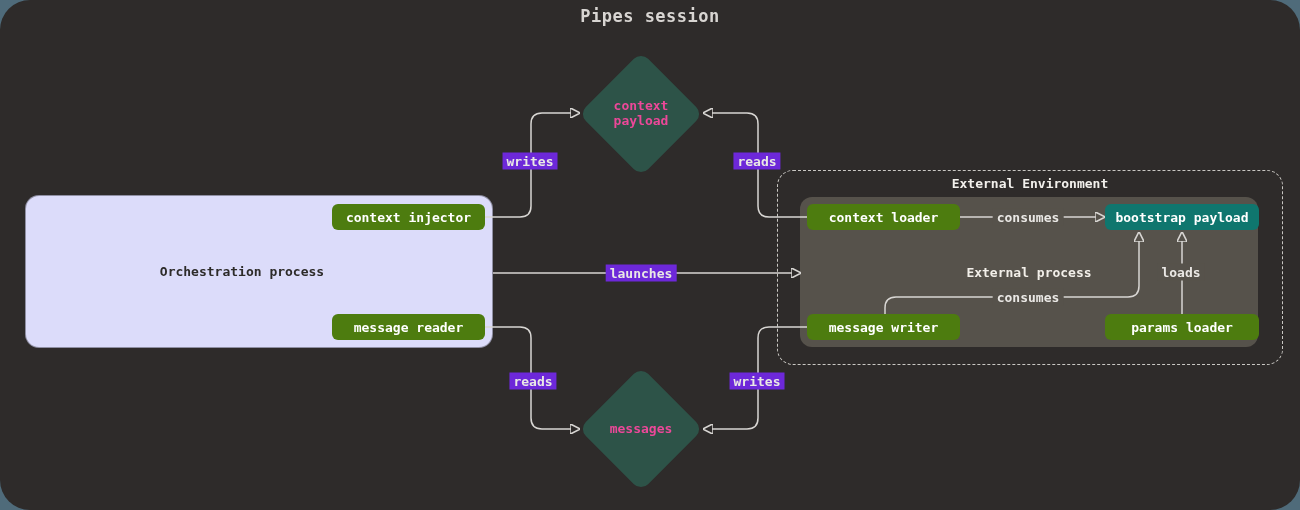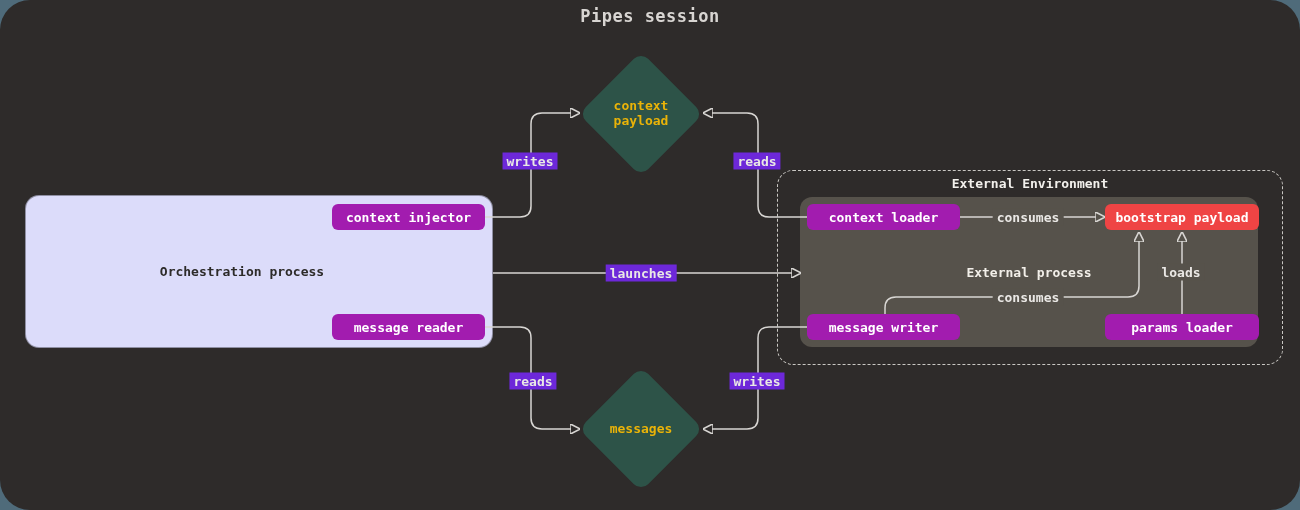"context payload" .diamond-label { color: #eab308 -> #ec4899 }
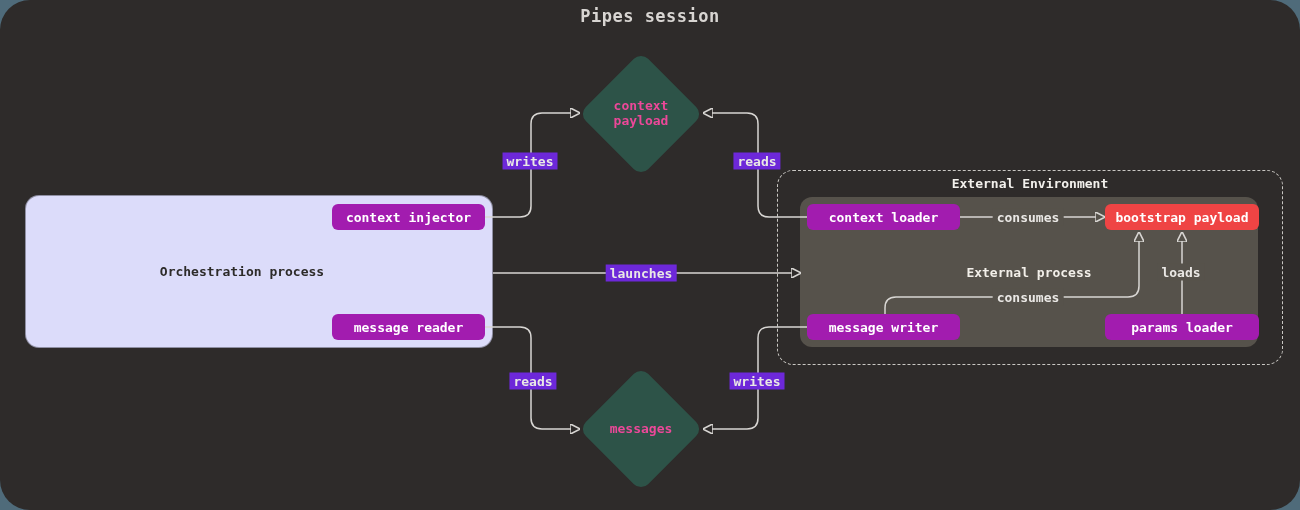"context injector" .chip { background: #a21caf -> #4d7c0f }
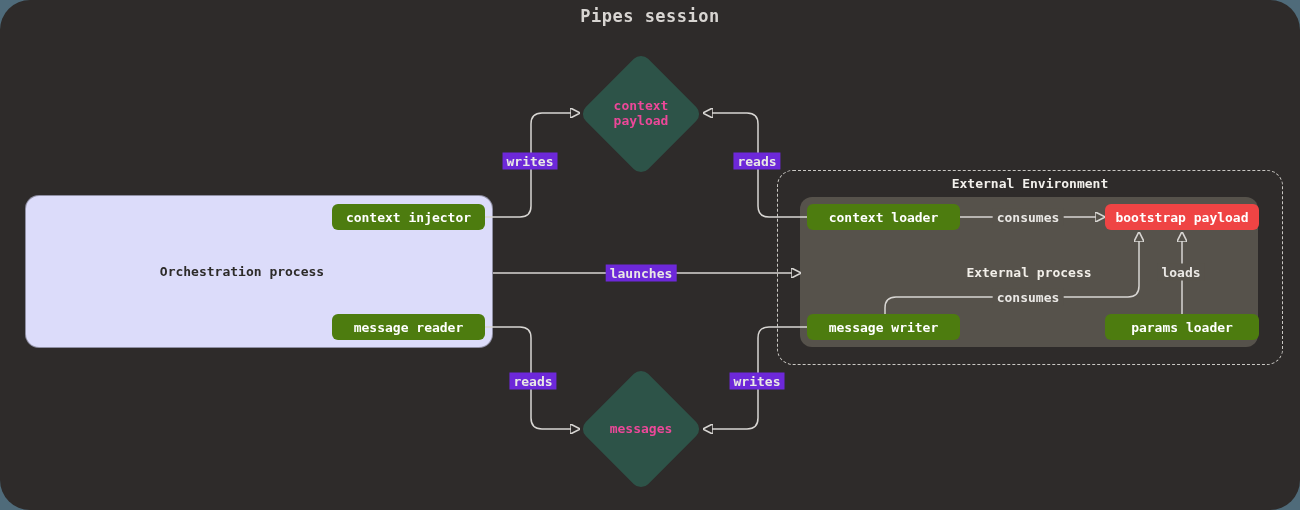"bootstrap payload" .chip.green { background: #ef4444 -> #0f766e }
